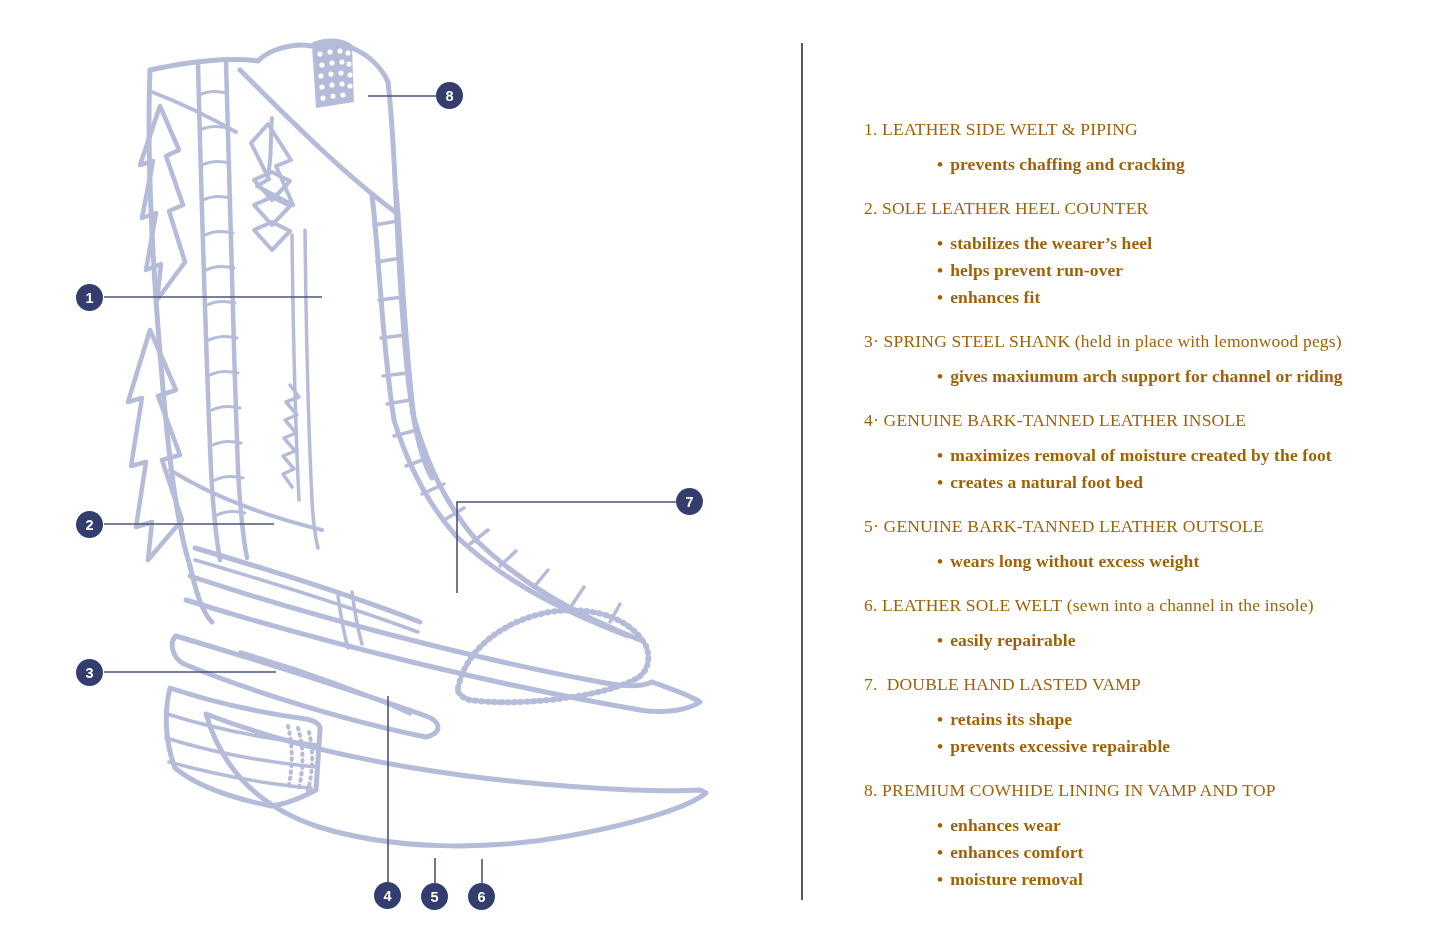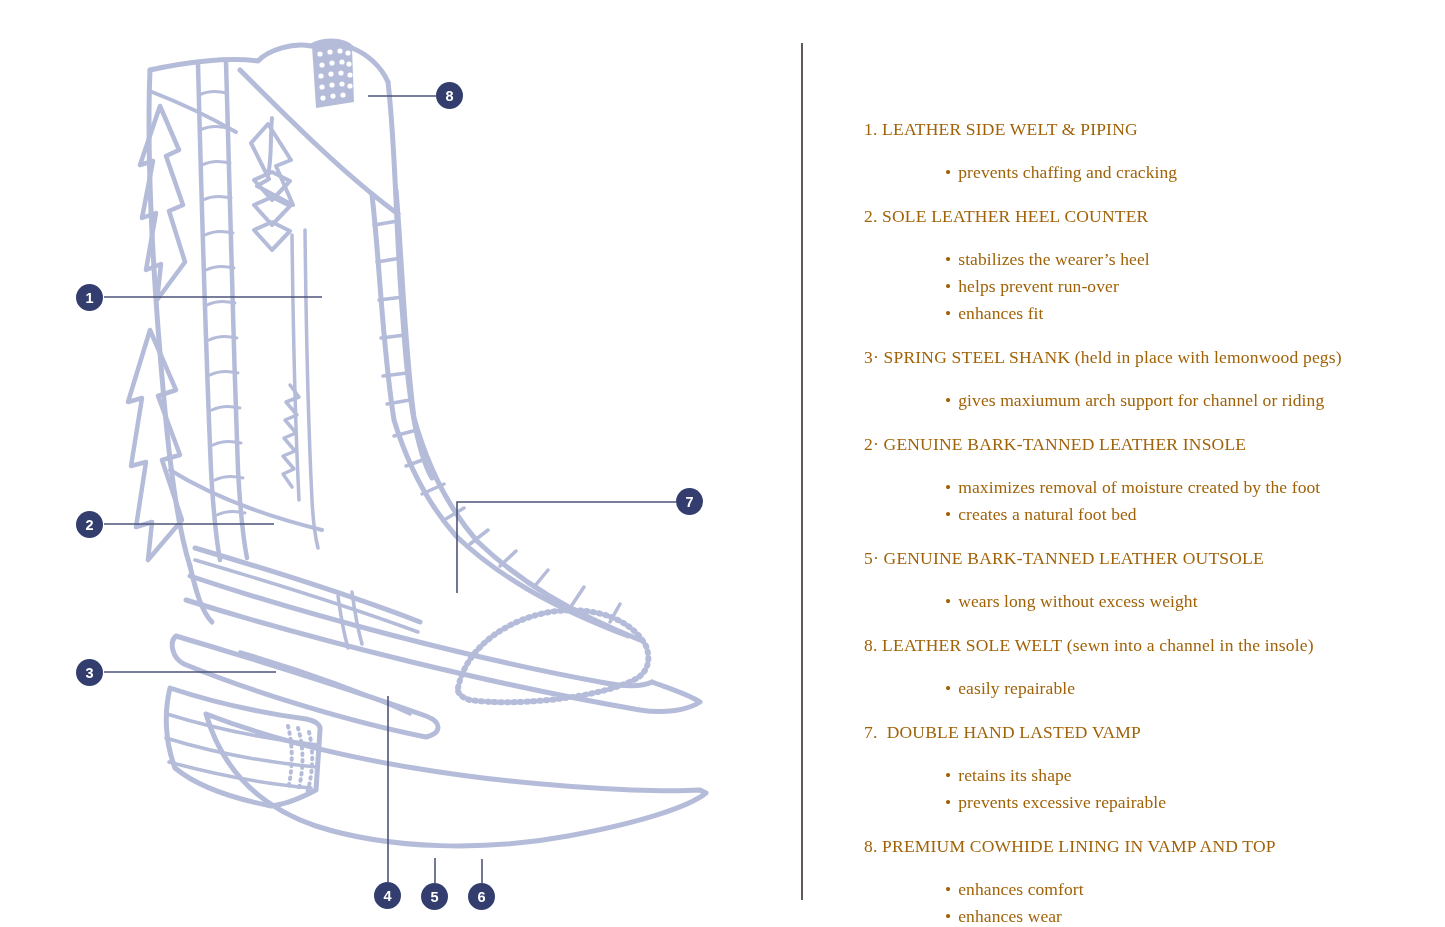"• prevents chaffing and cracking" .feature-bullets { font-weight: none -> bold; margin: 16px -> 8px }
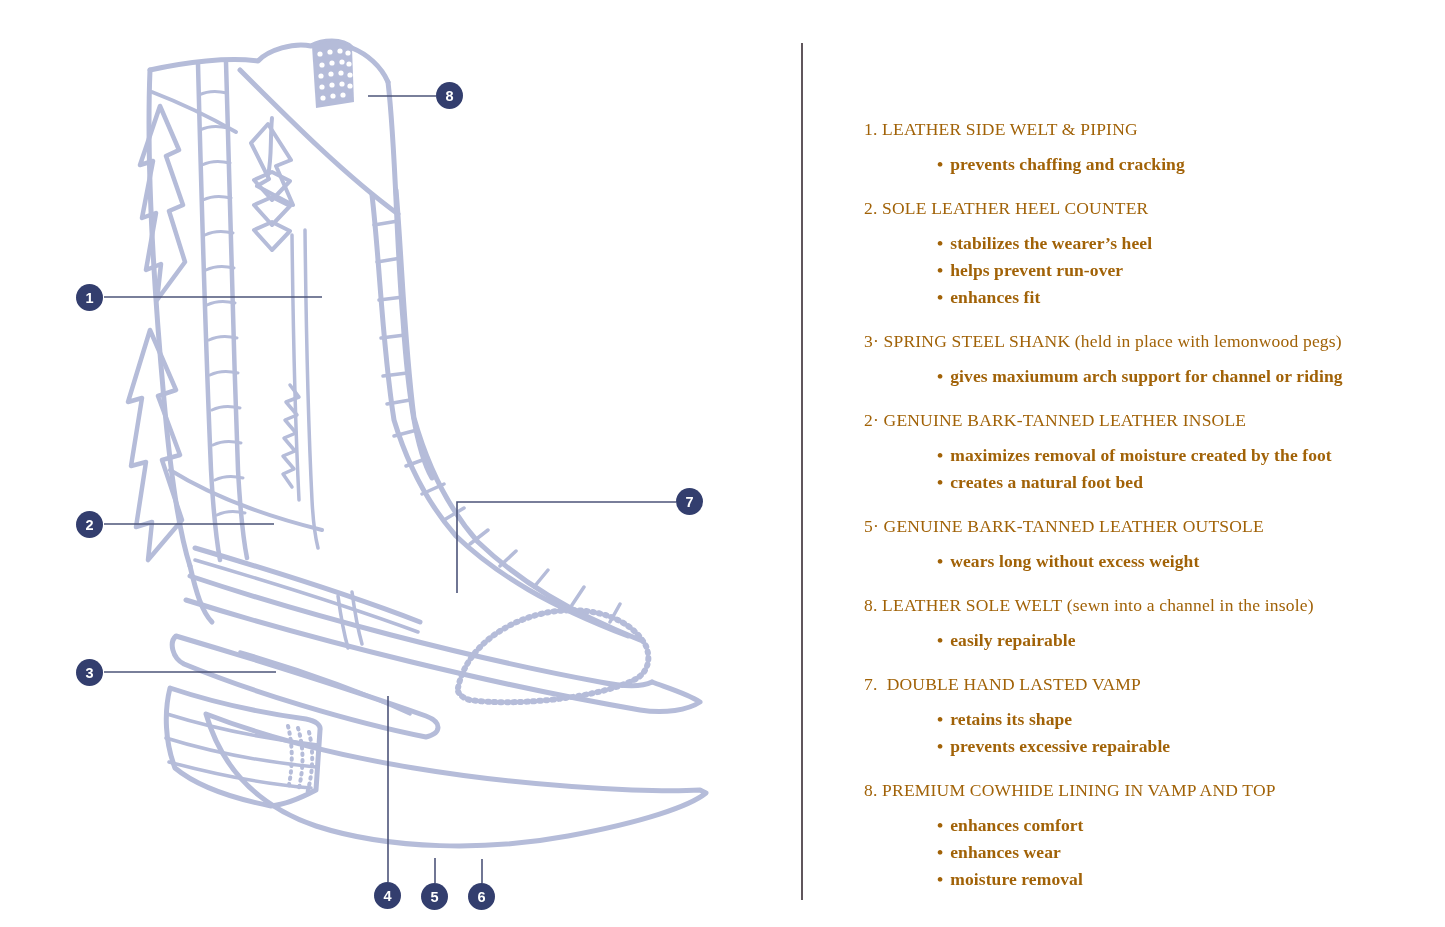"2· GENUINE BARK-TANNED LEATHER INSOLE" div.feature-title { text: 2 -> 4 }
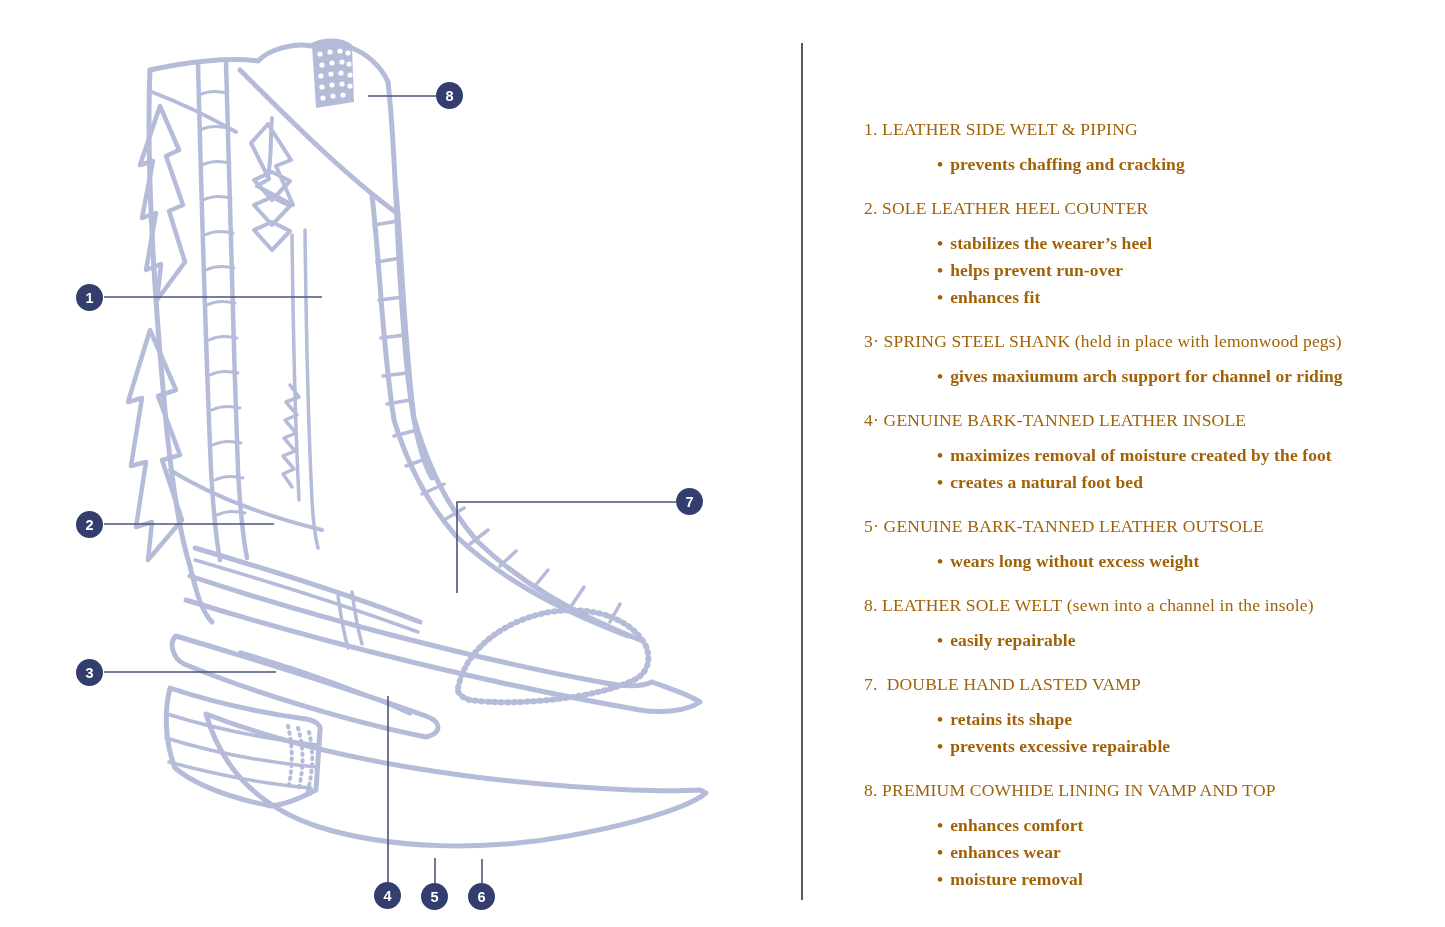"8. LEATHER SOLE WELT (sewn" div.feature-title { text: 8 -> 6 }
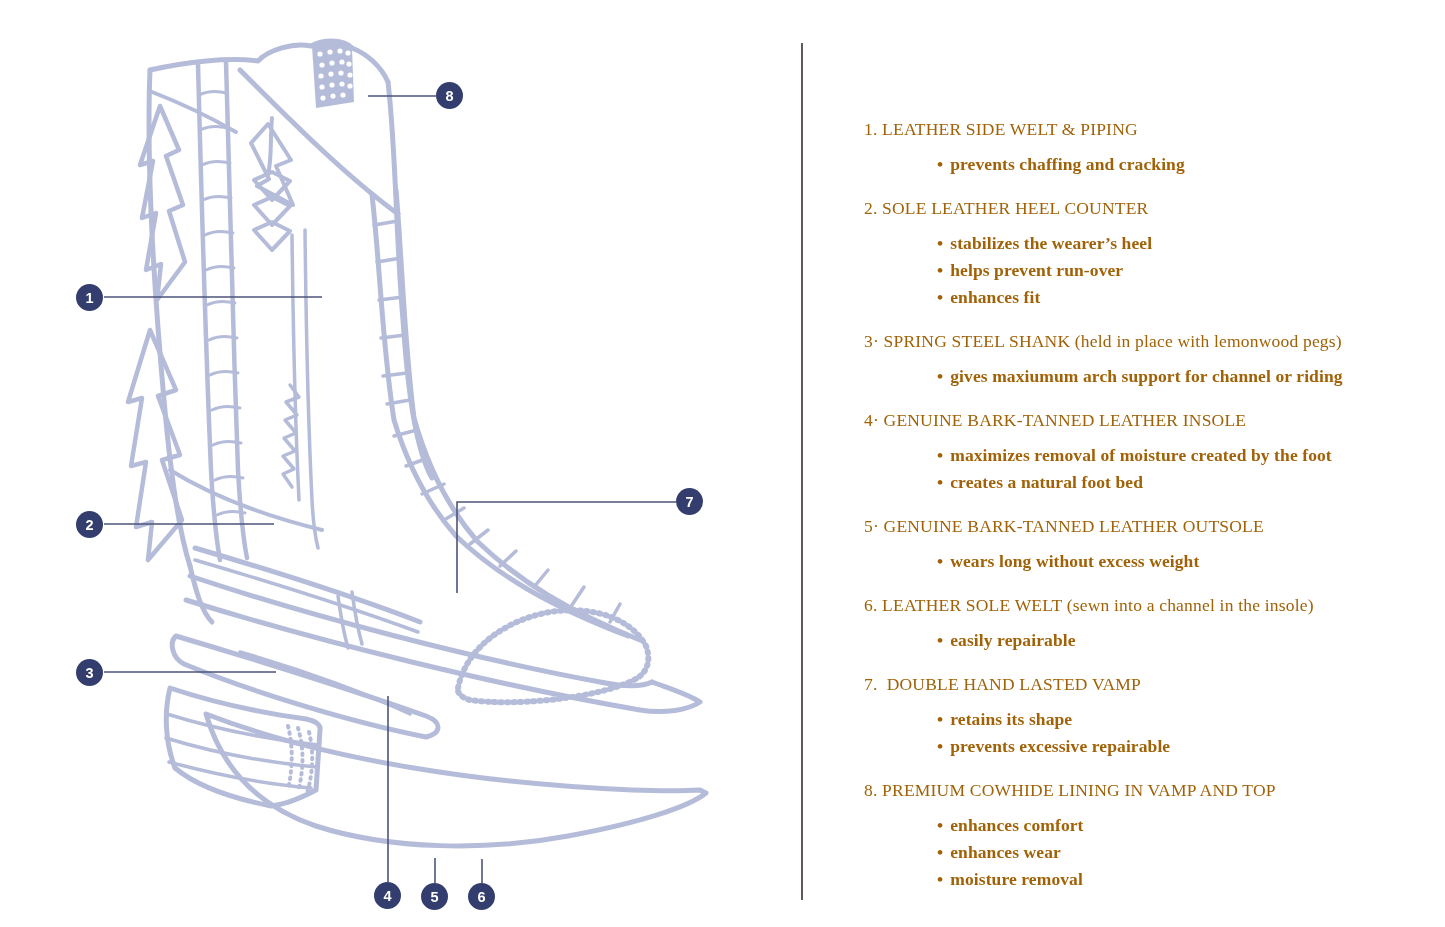"• enhances comfort" li.feature-bullet { order: before "• enhances wear" -> after "• enhances wear" }
